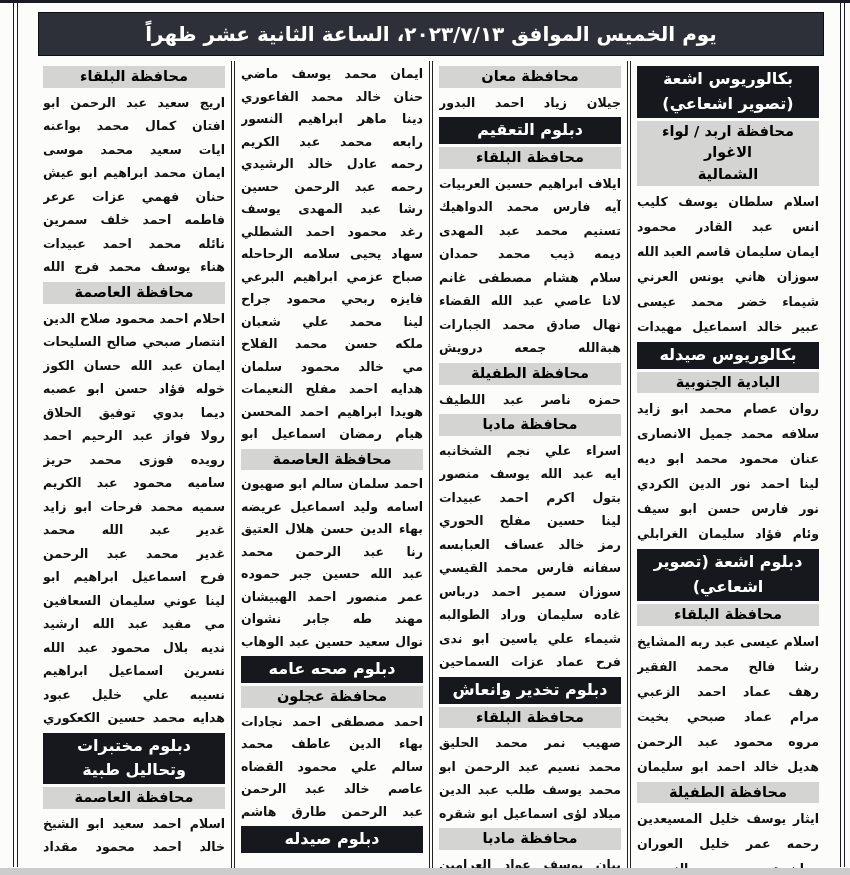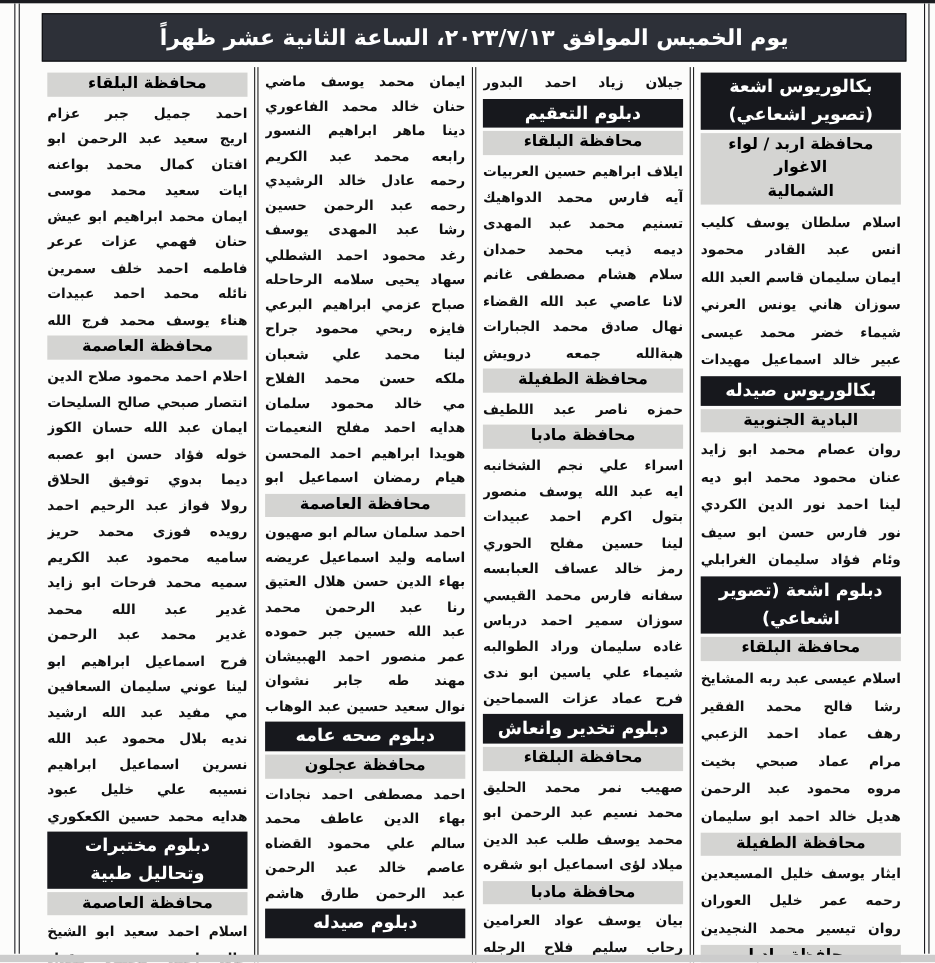"محافظة معان" div.h-gray { html: none -> <div>محافظة معان</div> }
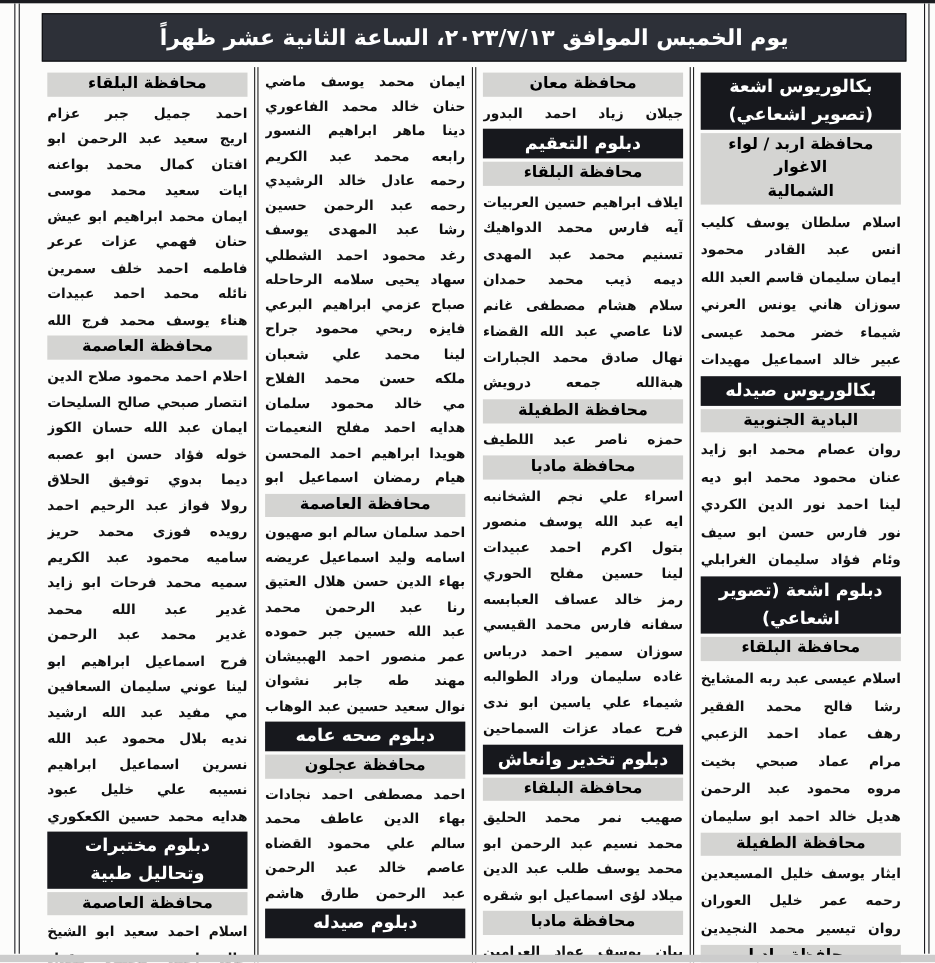"احمد جميل جبر عزام" div.name-row { html: <div>احمد جميل جبر عزام</div> -> none }
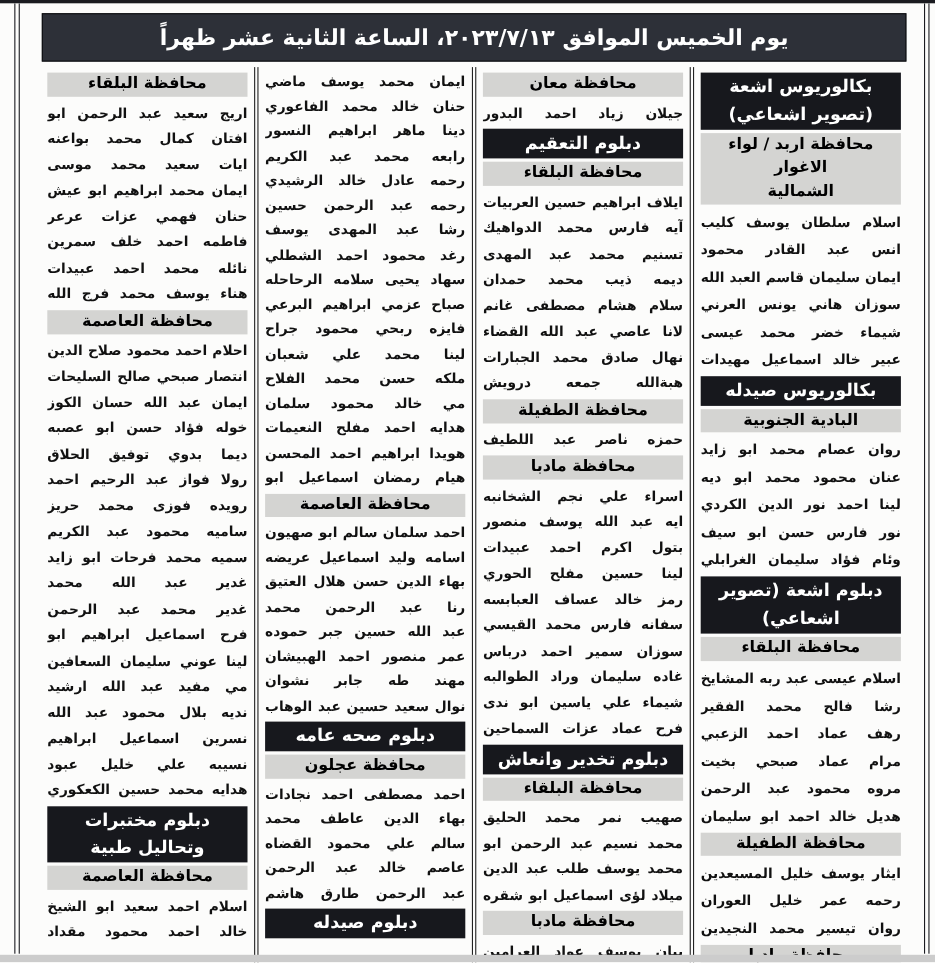"سلافه محمد جميل الانصارى" div.name-row { html: none -> <div>سلافه محمد جميل الانصارى</div> }
